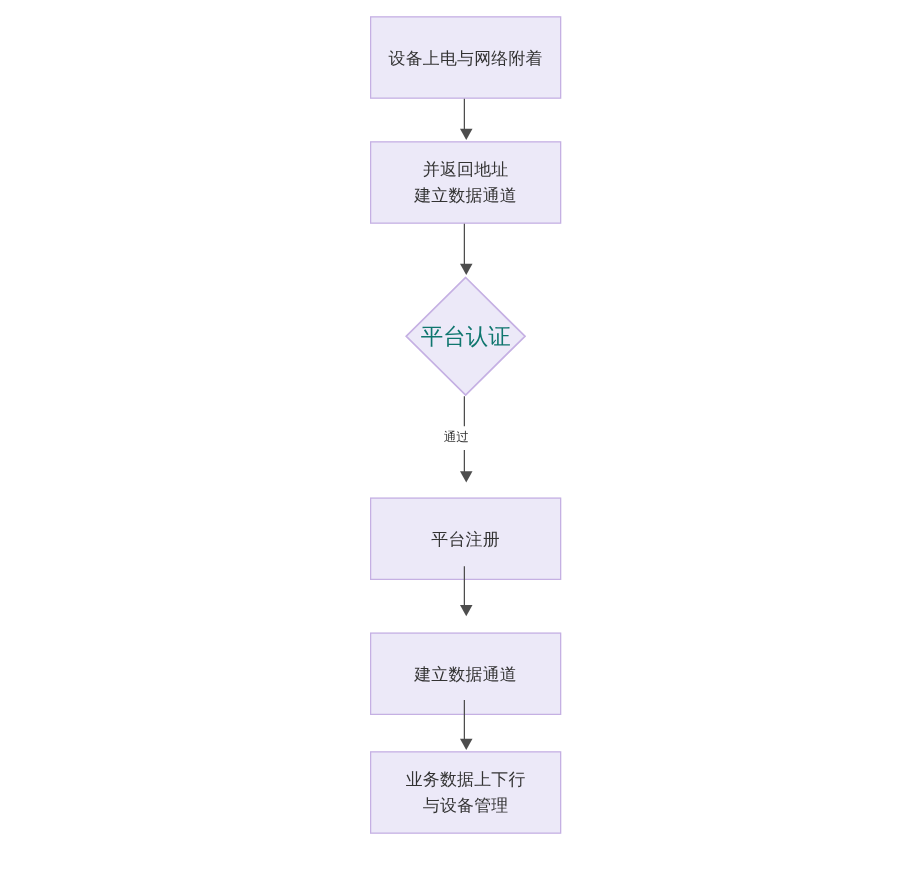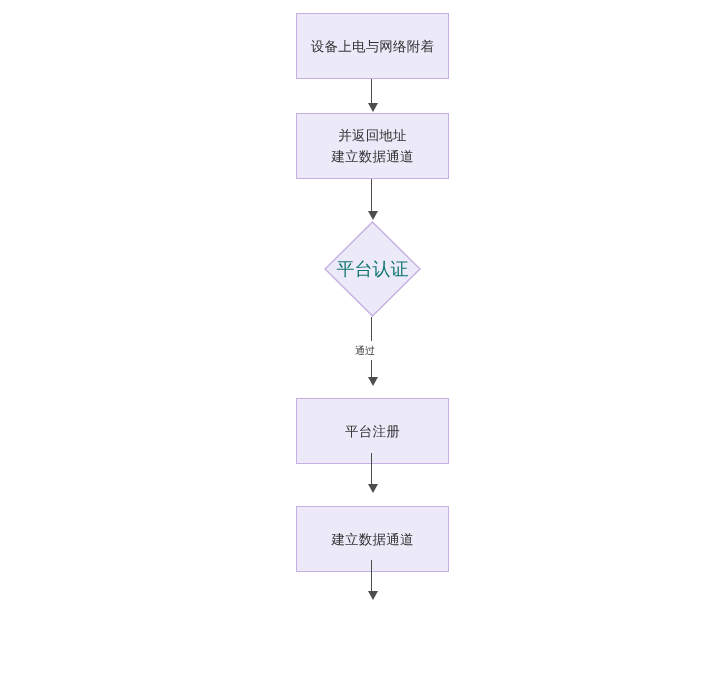"业务数据上下行" div.node { html: none -> <div> <div>业务数据上下行</div> <div>与设备管理</div> </div> }
